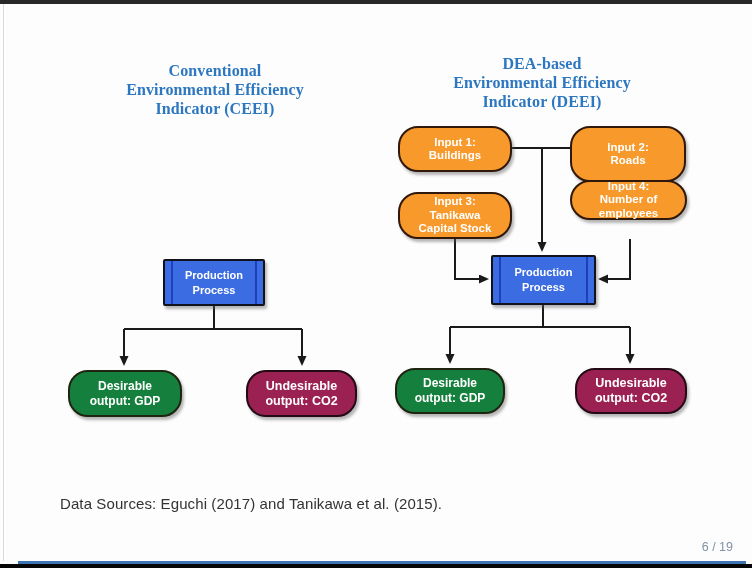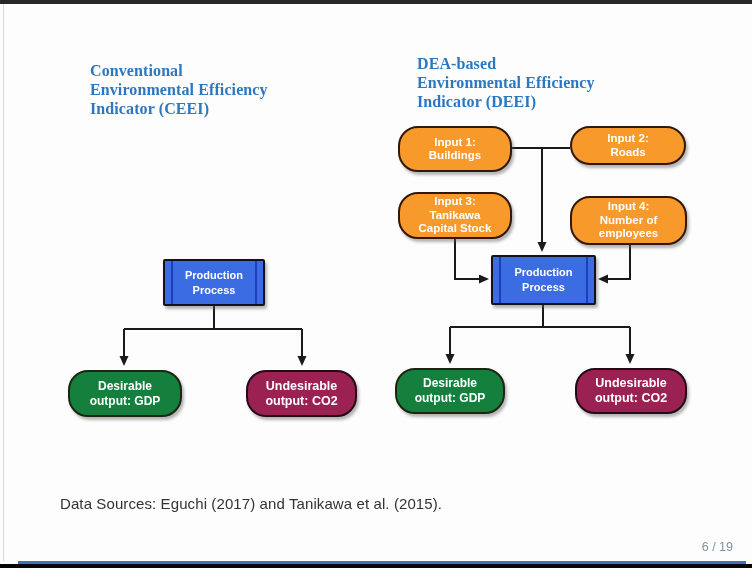"Conventional" .title { text-align: none -> center }
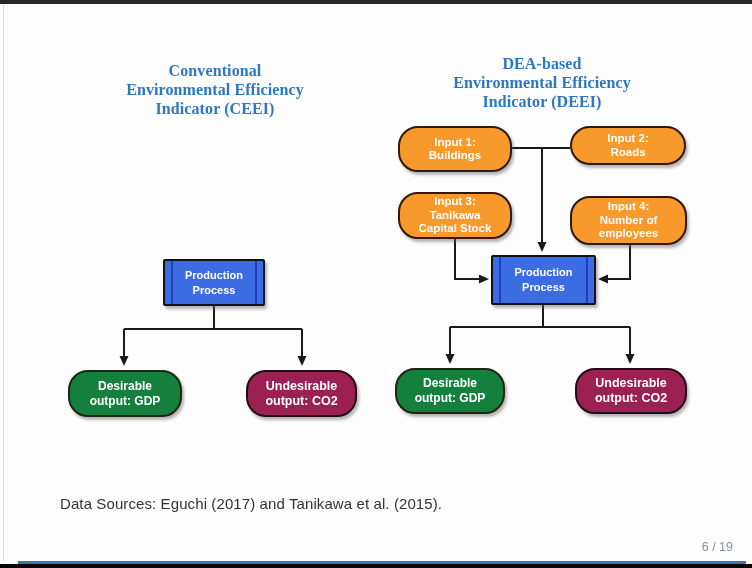"Input 2:" div.node { height: 39px -> 56px }
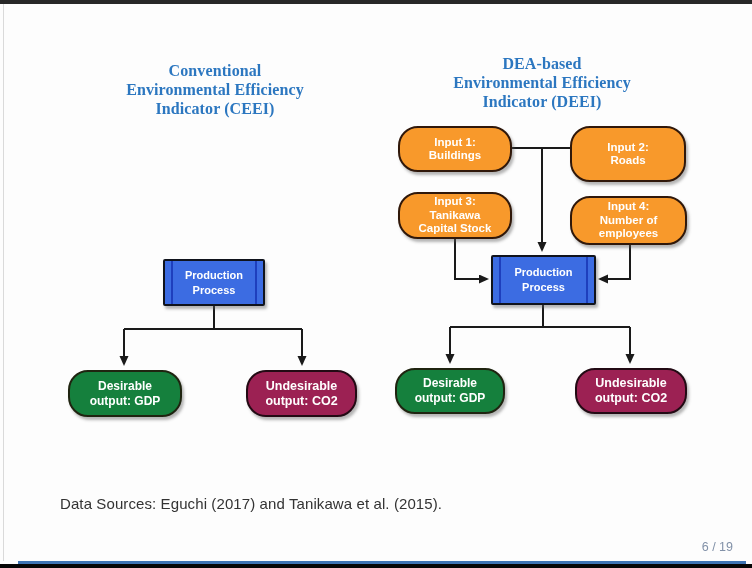"Input 4:" div.node { height: 49px -> 40px; top: 196px -> 180px }
